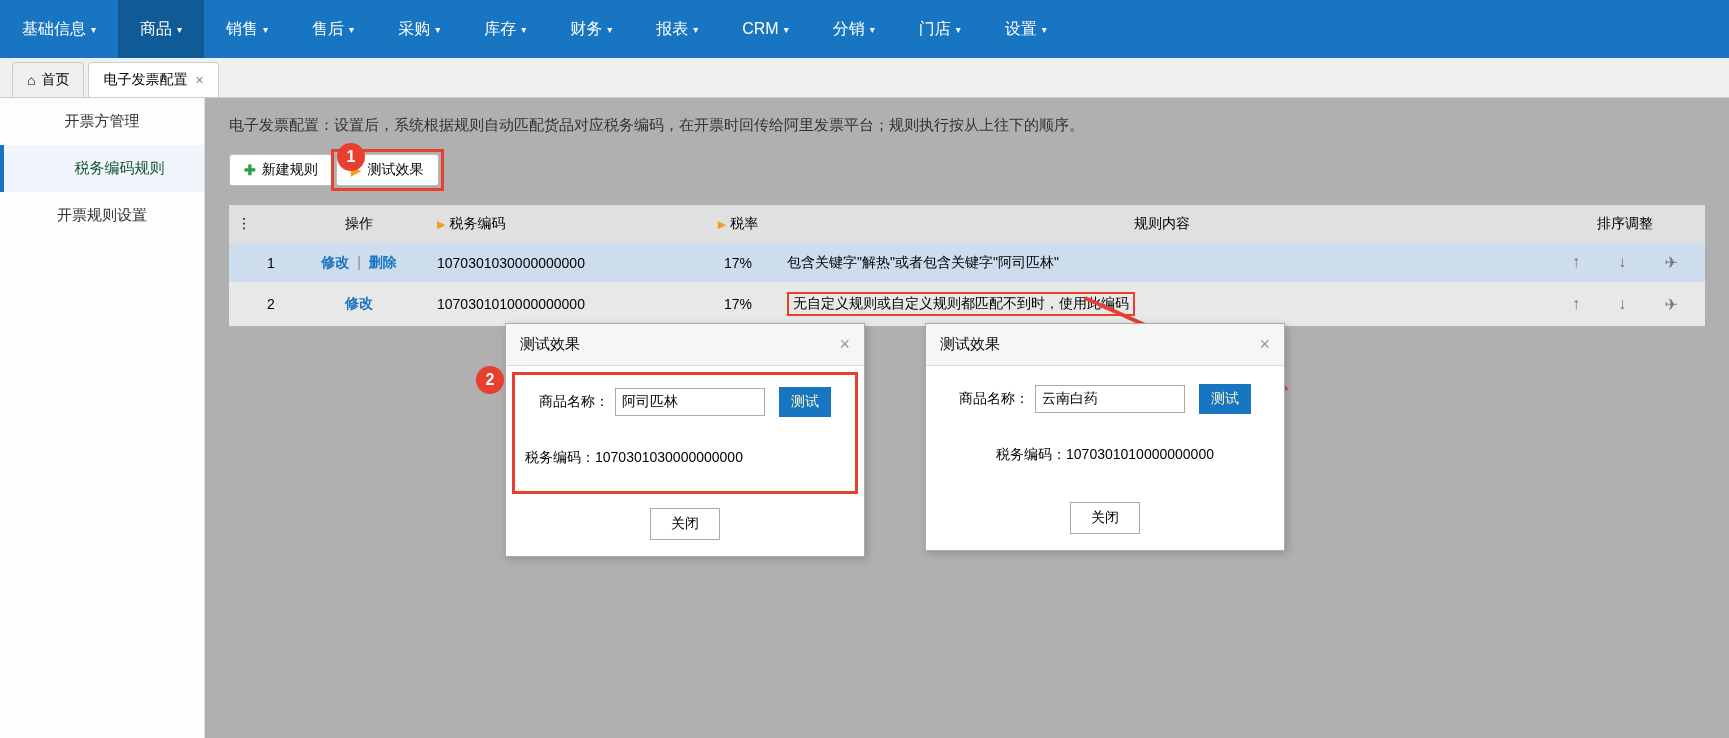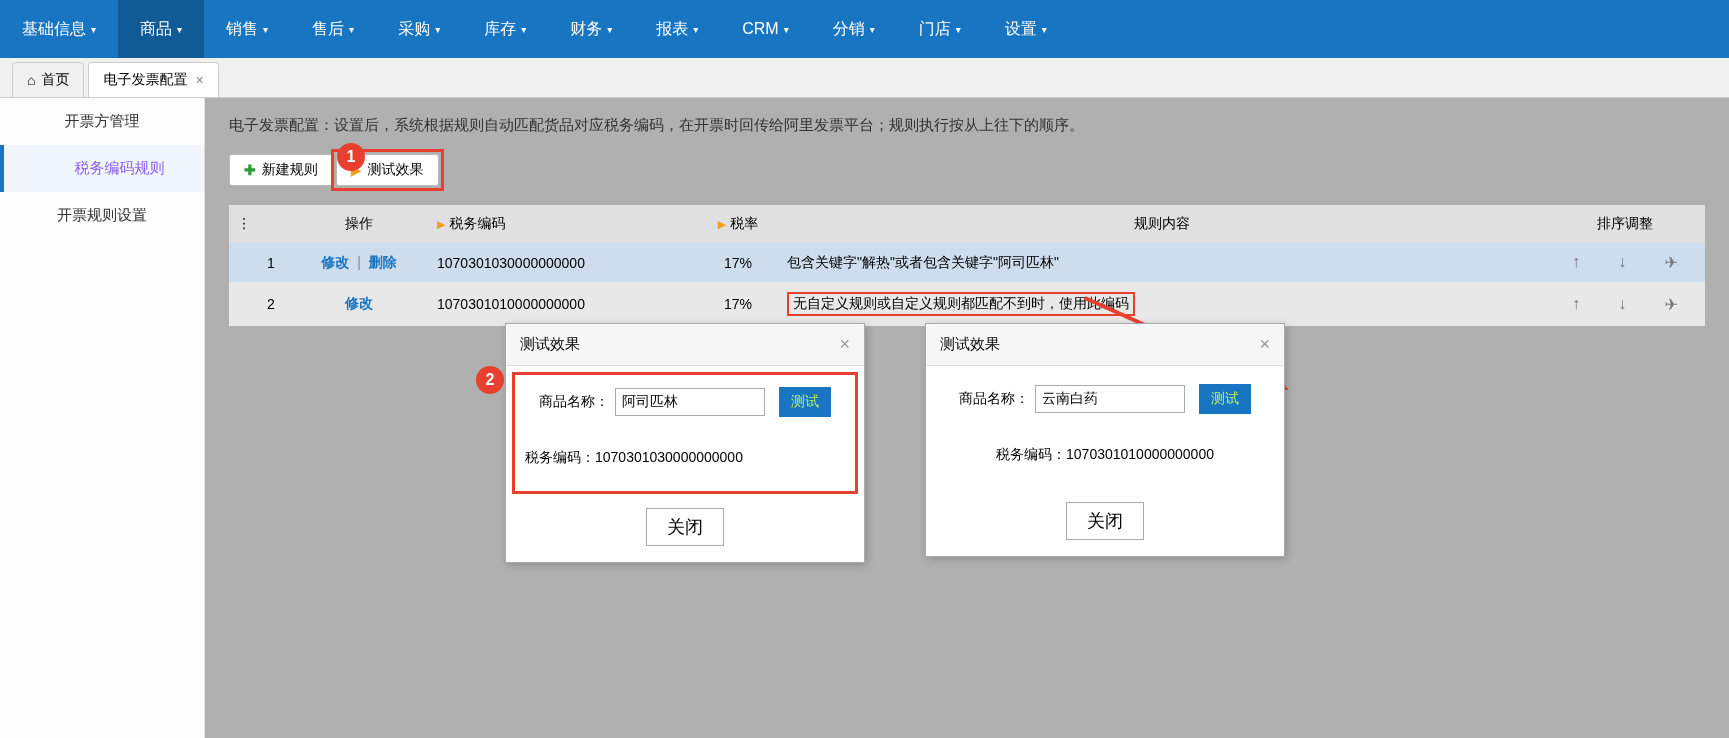"税务编码规则" .side-item.active { color: #8b5cf6 -> #14532d }
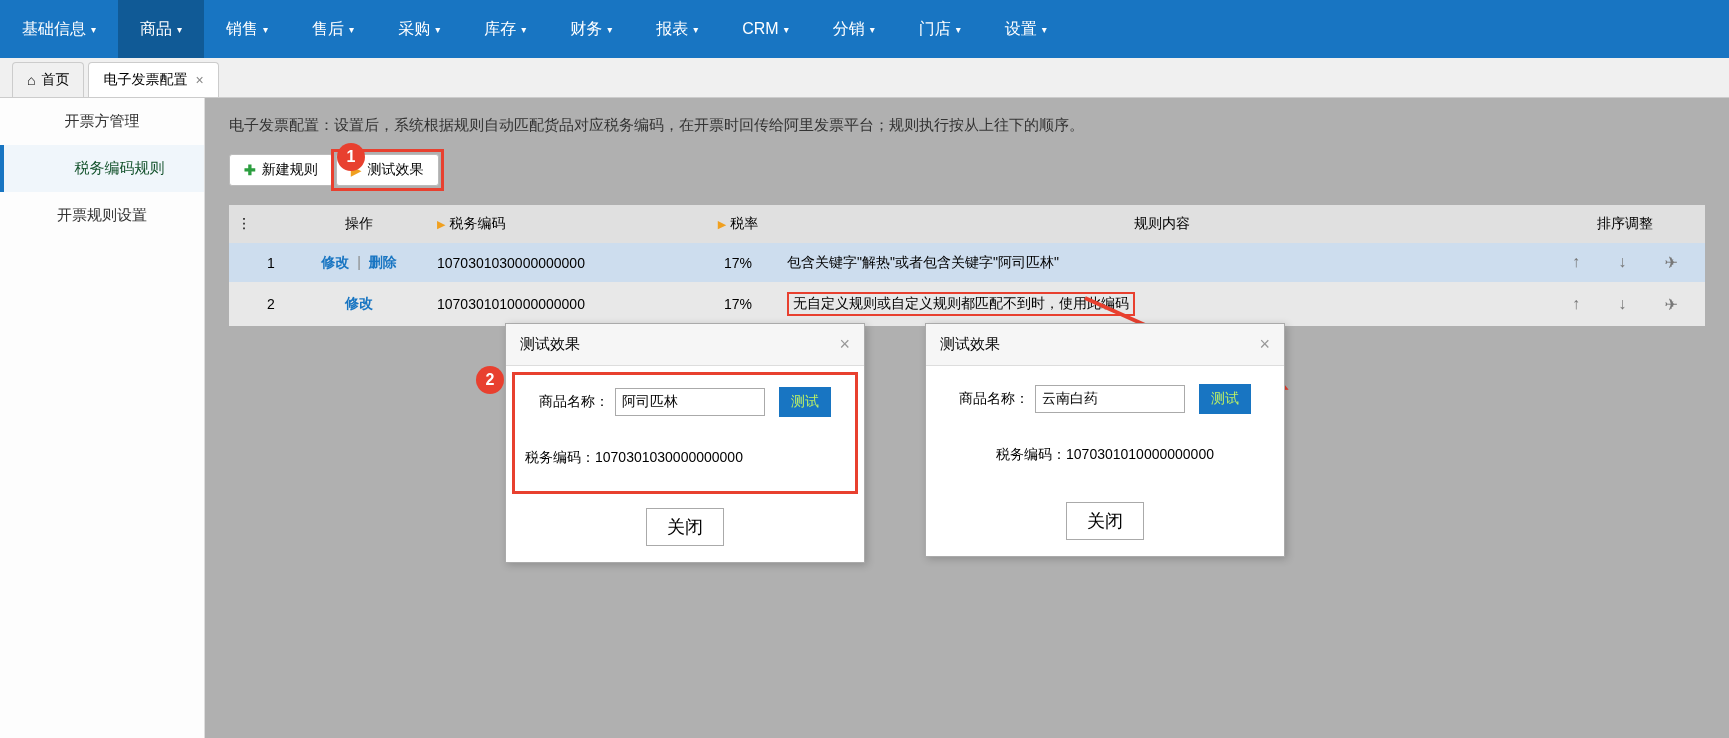"测试" .dlg-btn-test { color: #bef264 -> #fef9c3 }
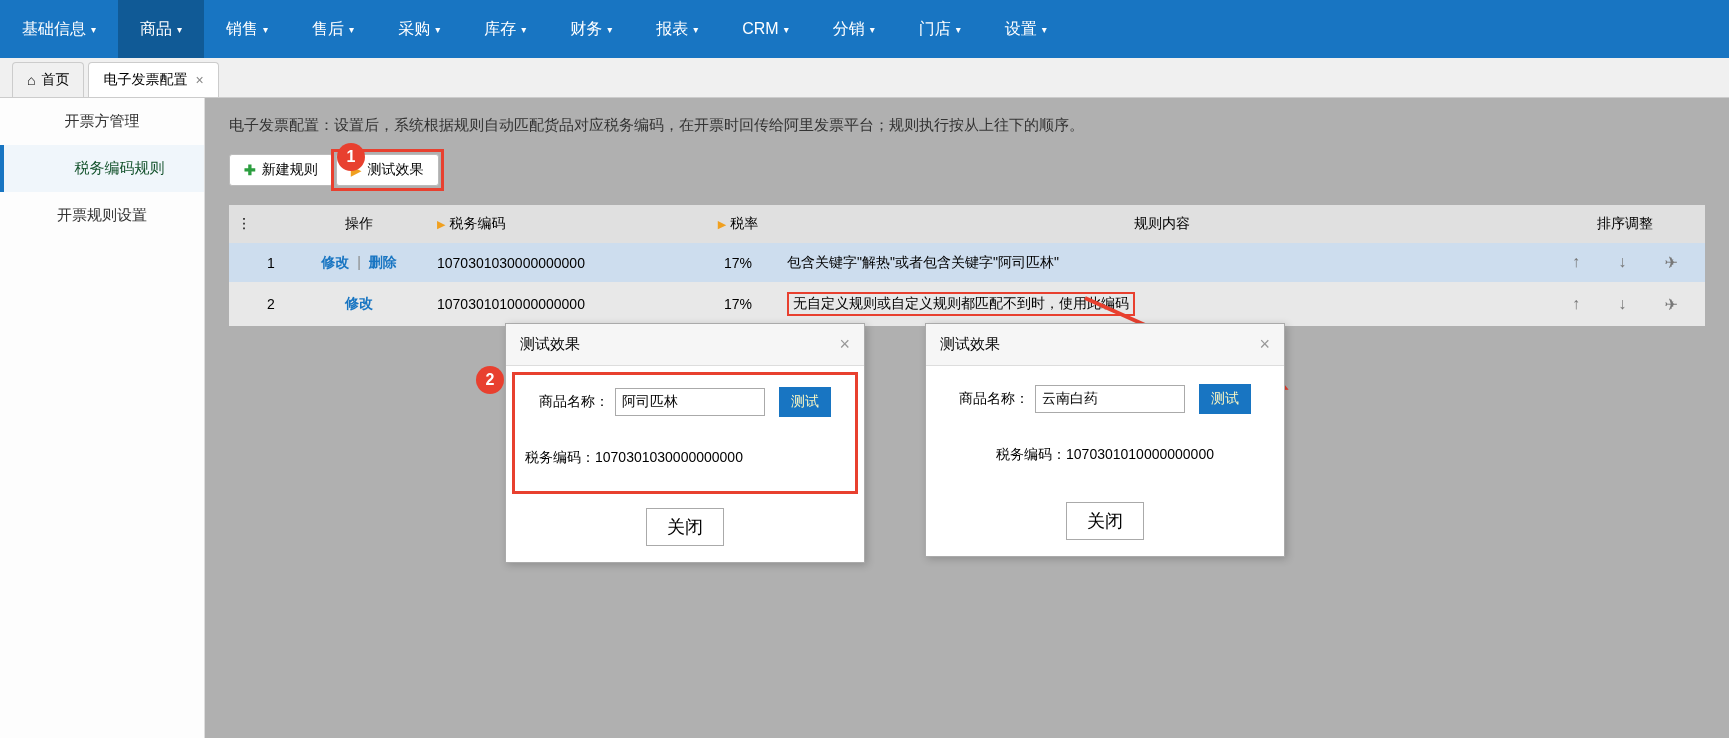"关闭" .dlg-btn-close { font-size: 18px -> 14px }
